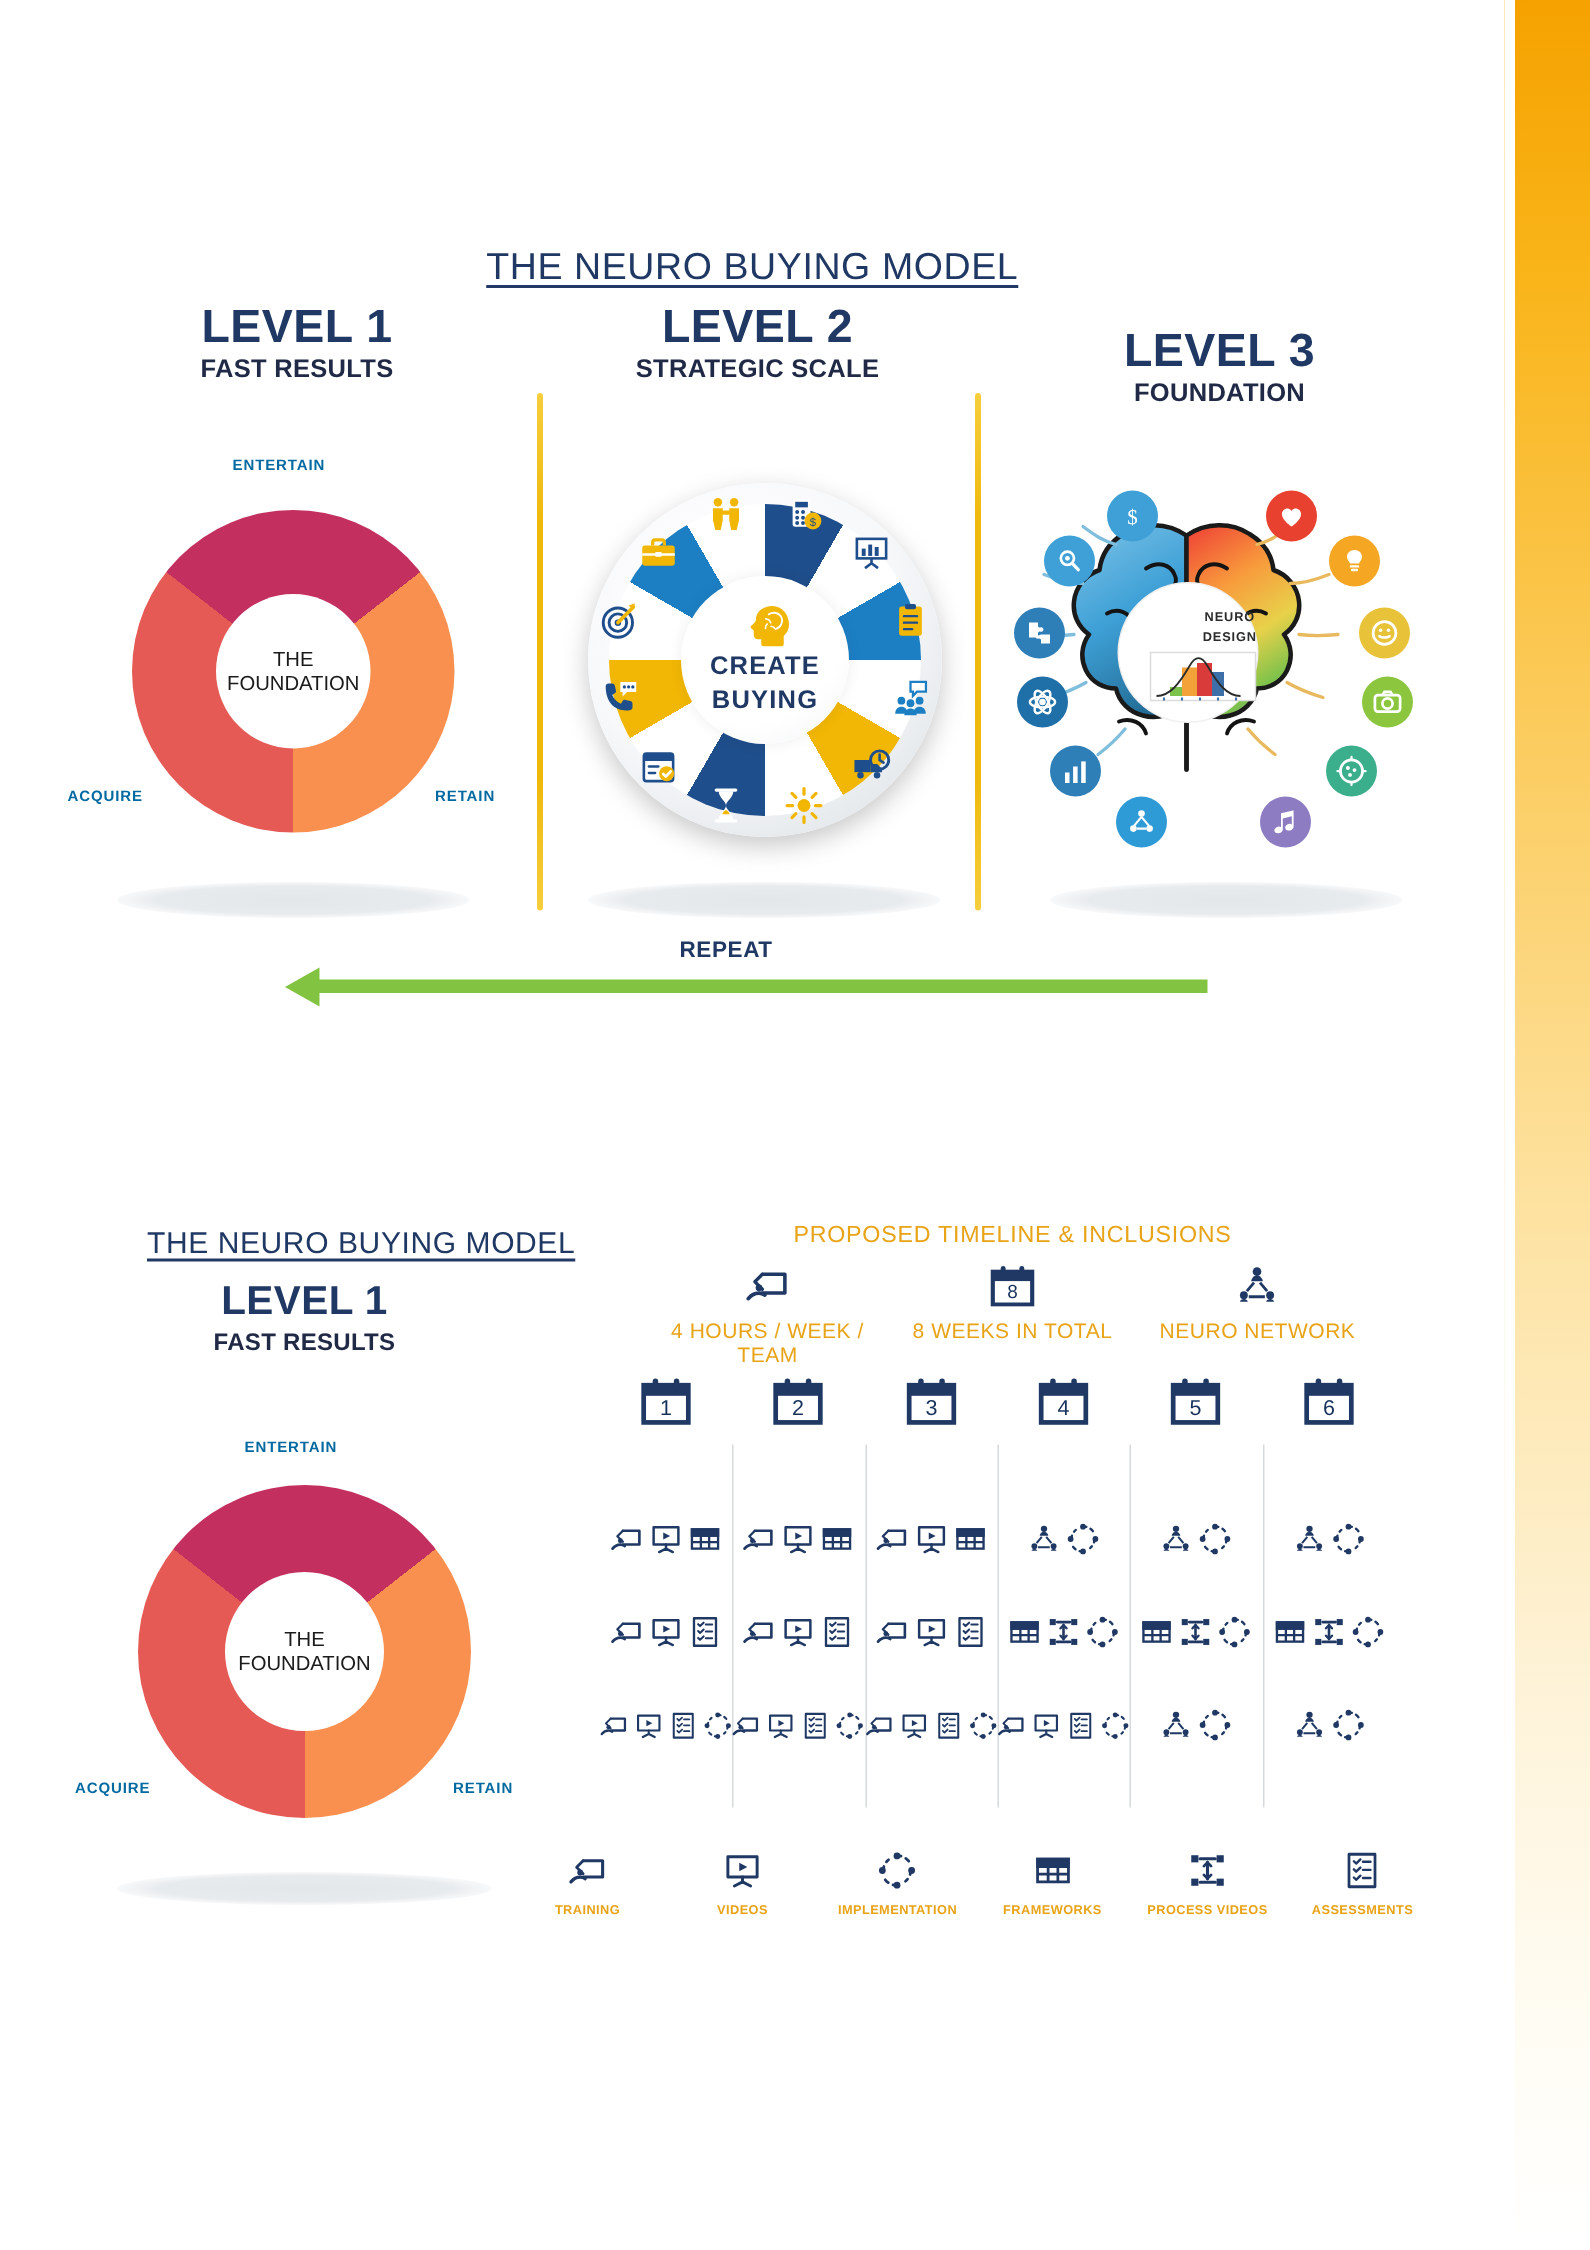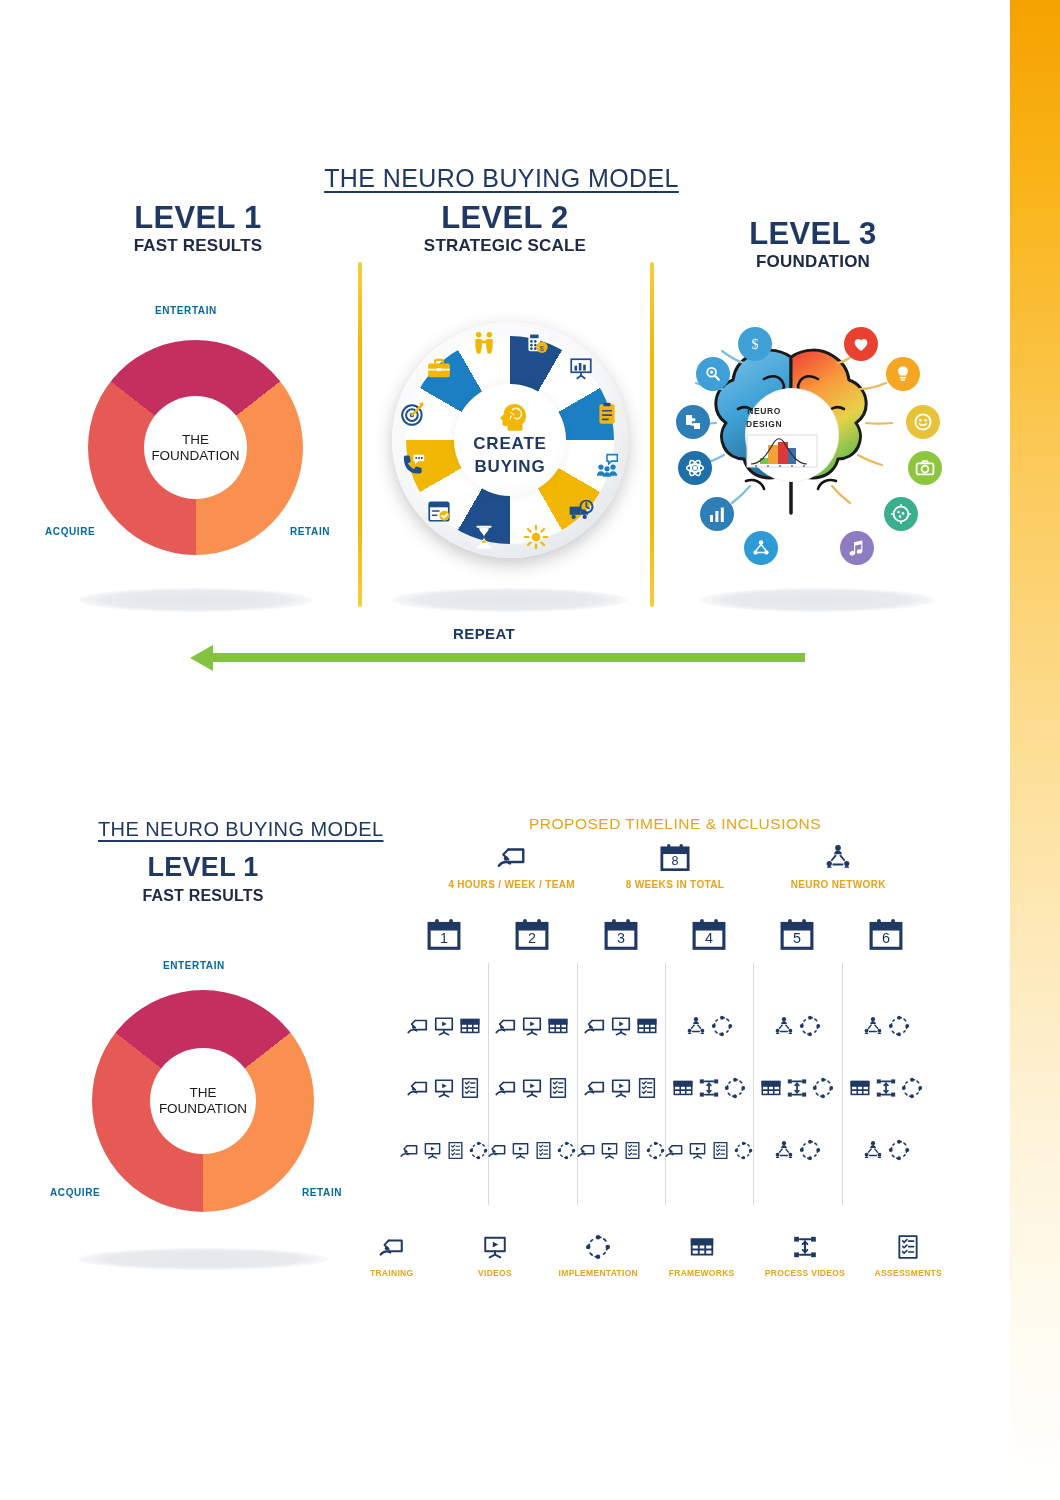"NEURO" .brain-center { align-items: flex-start -> flex-end }
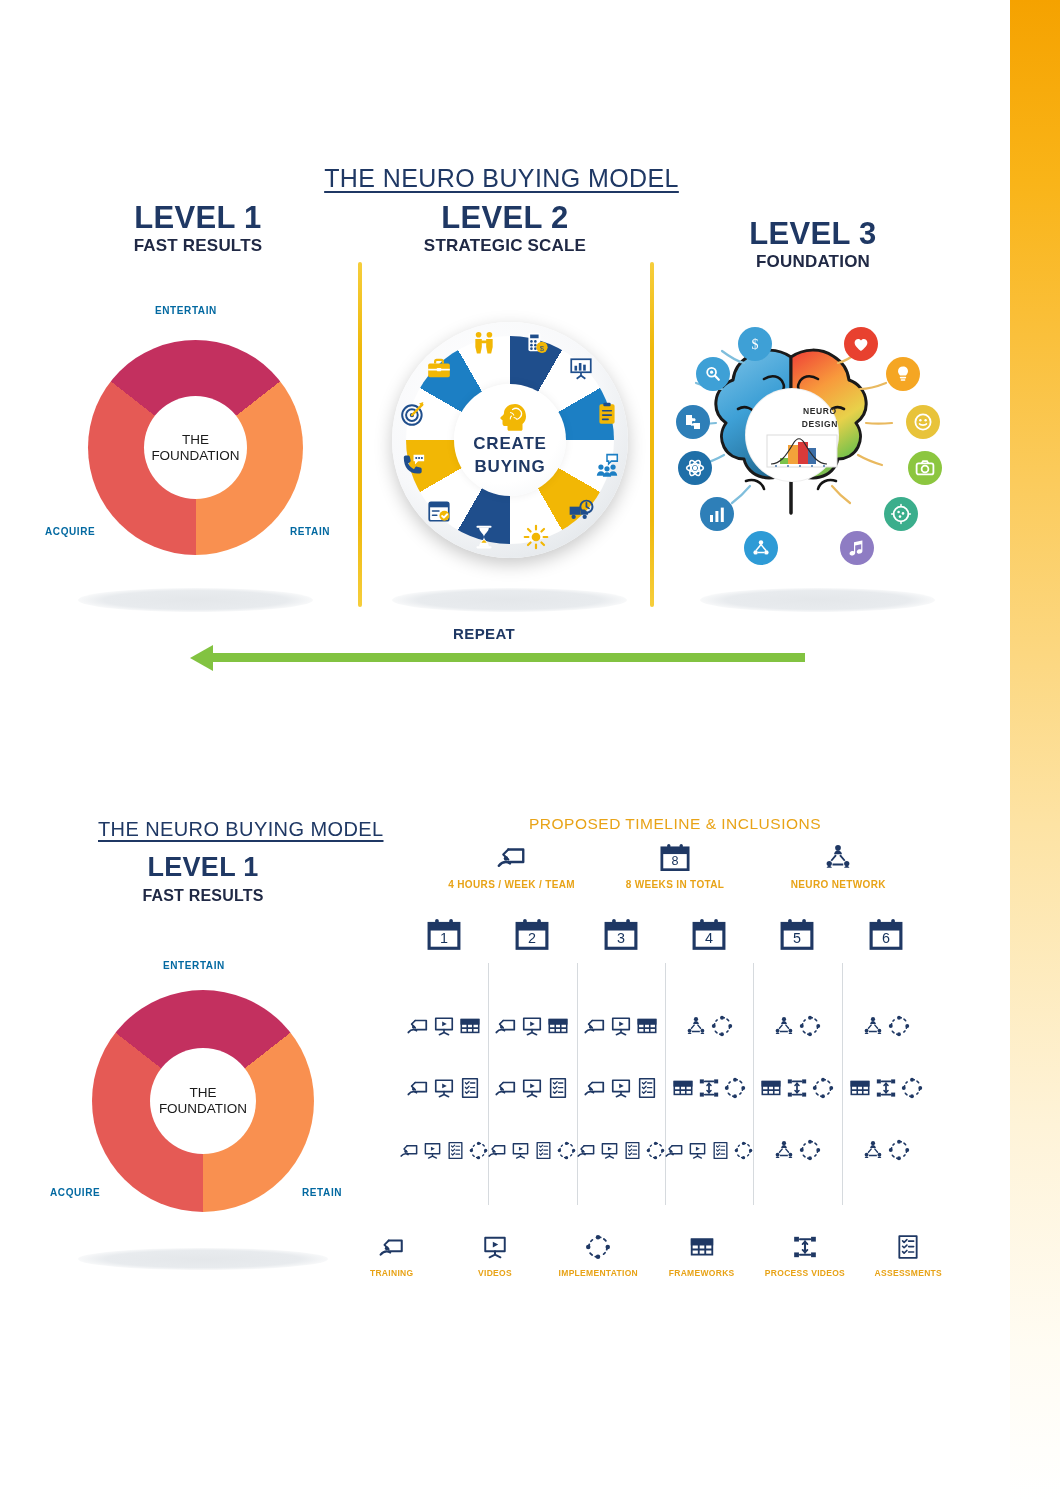"4 HOURS / WEEK /" .incl-item .lb { font-size: 10px -> 14px; font-weight: 700 -> 400 }
